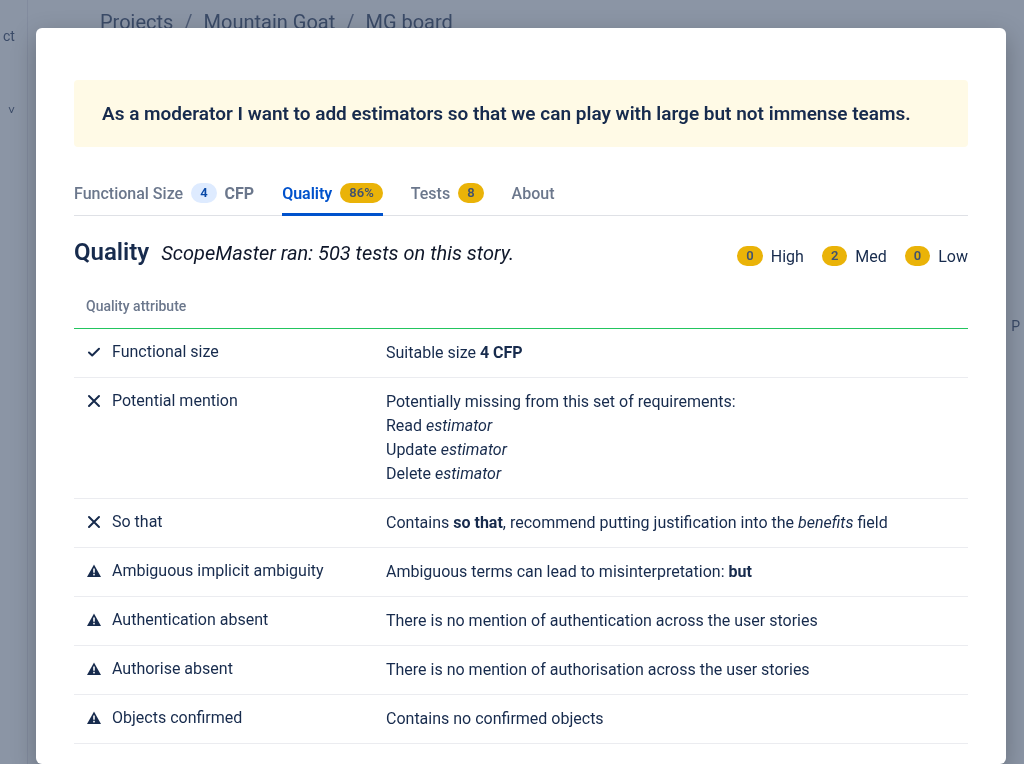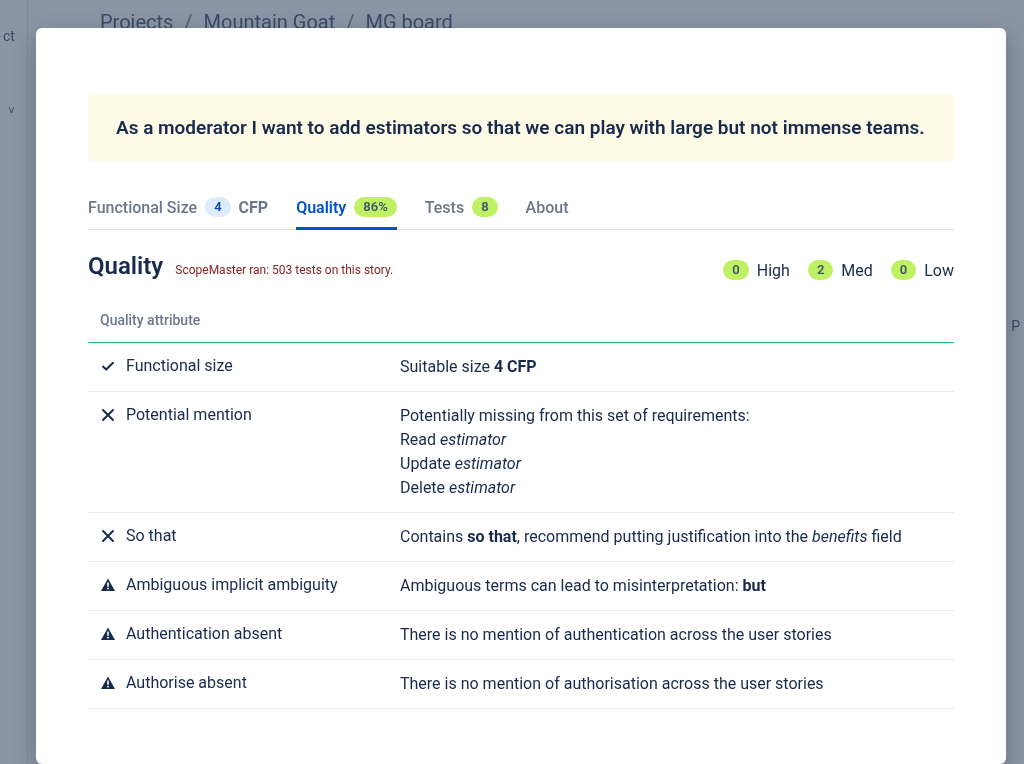"As a moderator I want" .modal { padding: 14px -> 0 }
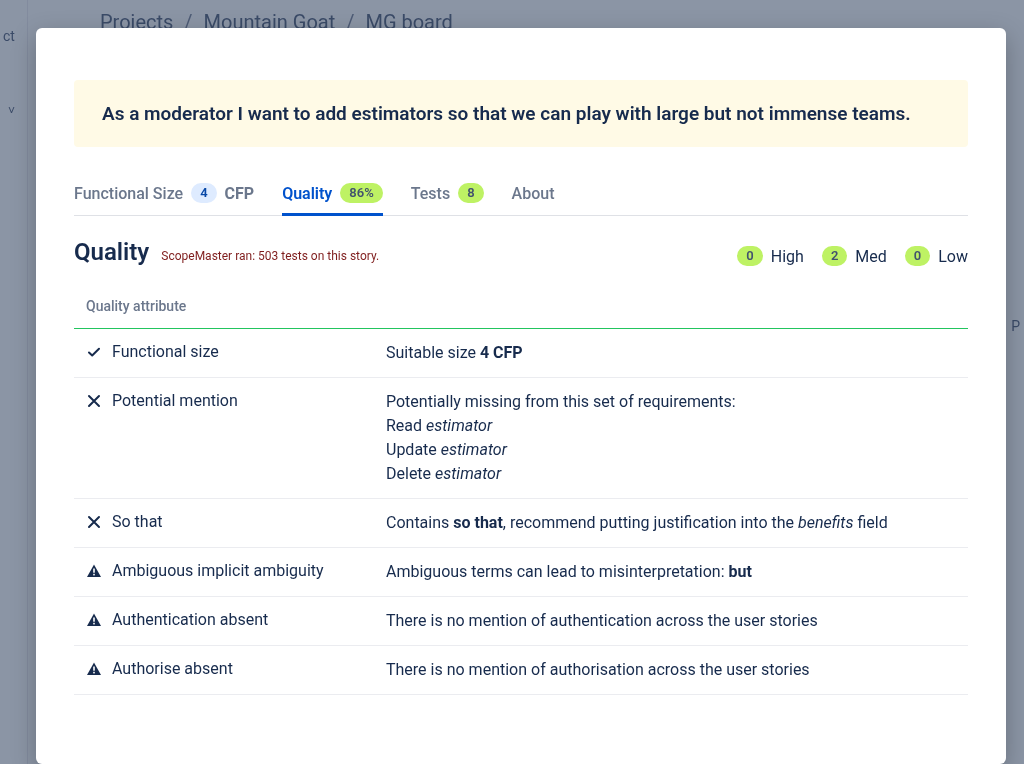"86%" .badge { background: #bef264 -> #eab308 }
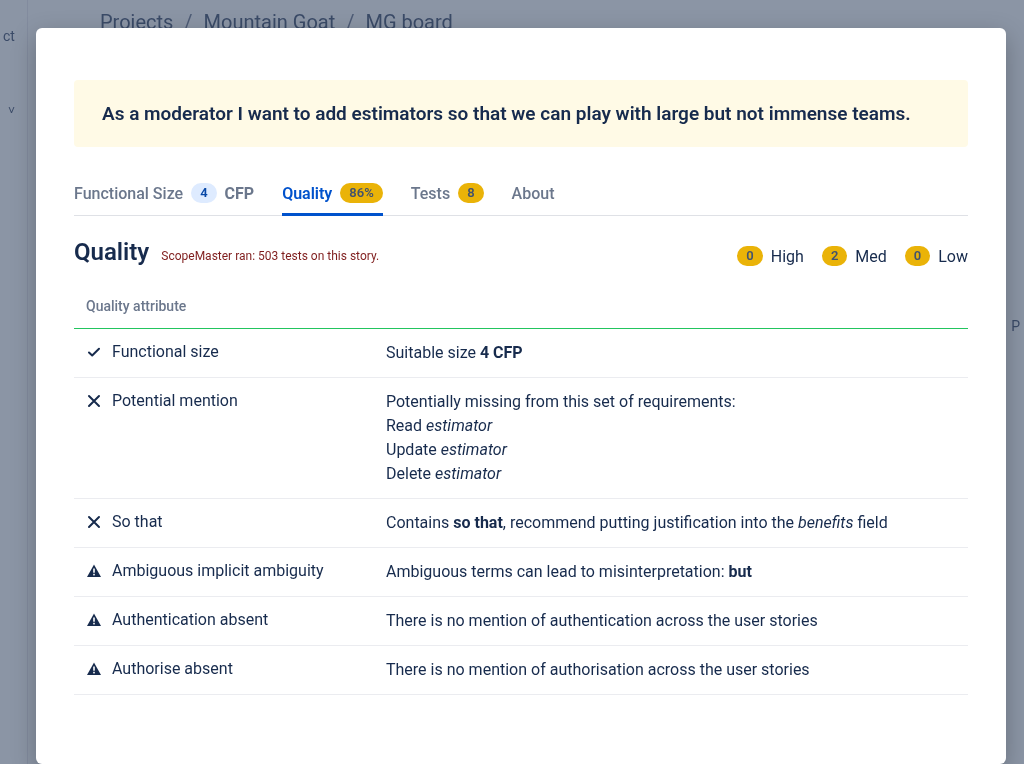"ScopeMaster ran: 503 tests on" .section-sub { color: #7f1d1d -> #0f172a; font-size: 12px -> 20px; font-style: none -> italic }
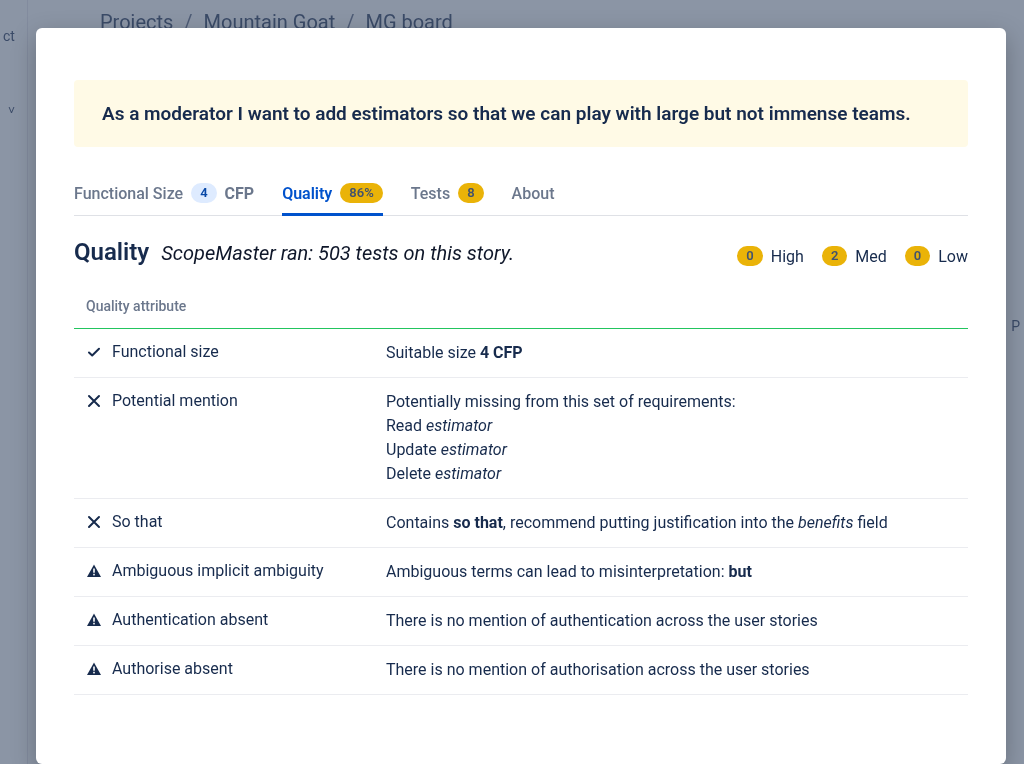"Objects confirmed" div.trow { html: none -> <div> <div> <span> <svg> <path></path> <rect></rect> <rect></rect> </svg> </span> <span>Objects confirmed</span> </div> <div>Contains no confirmed objects</div> </div> }
